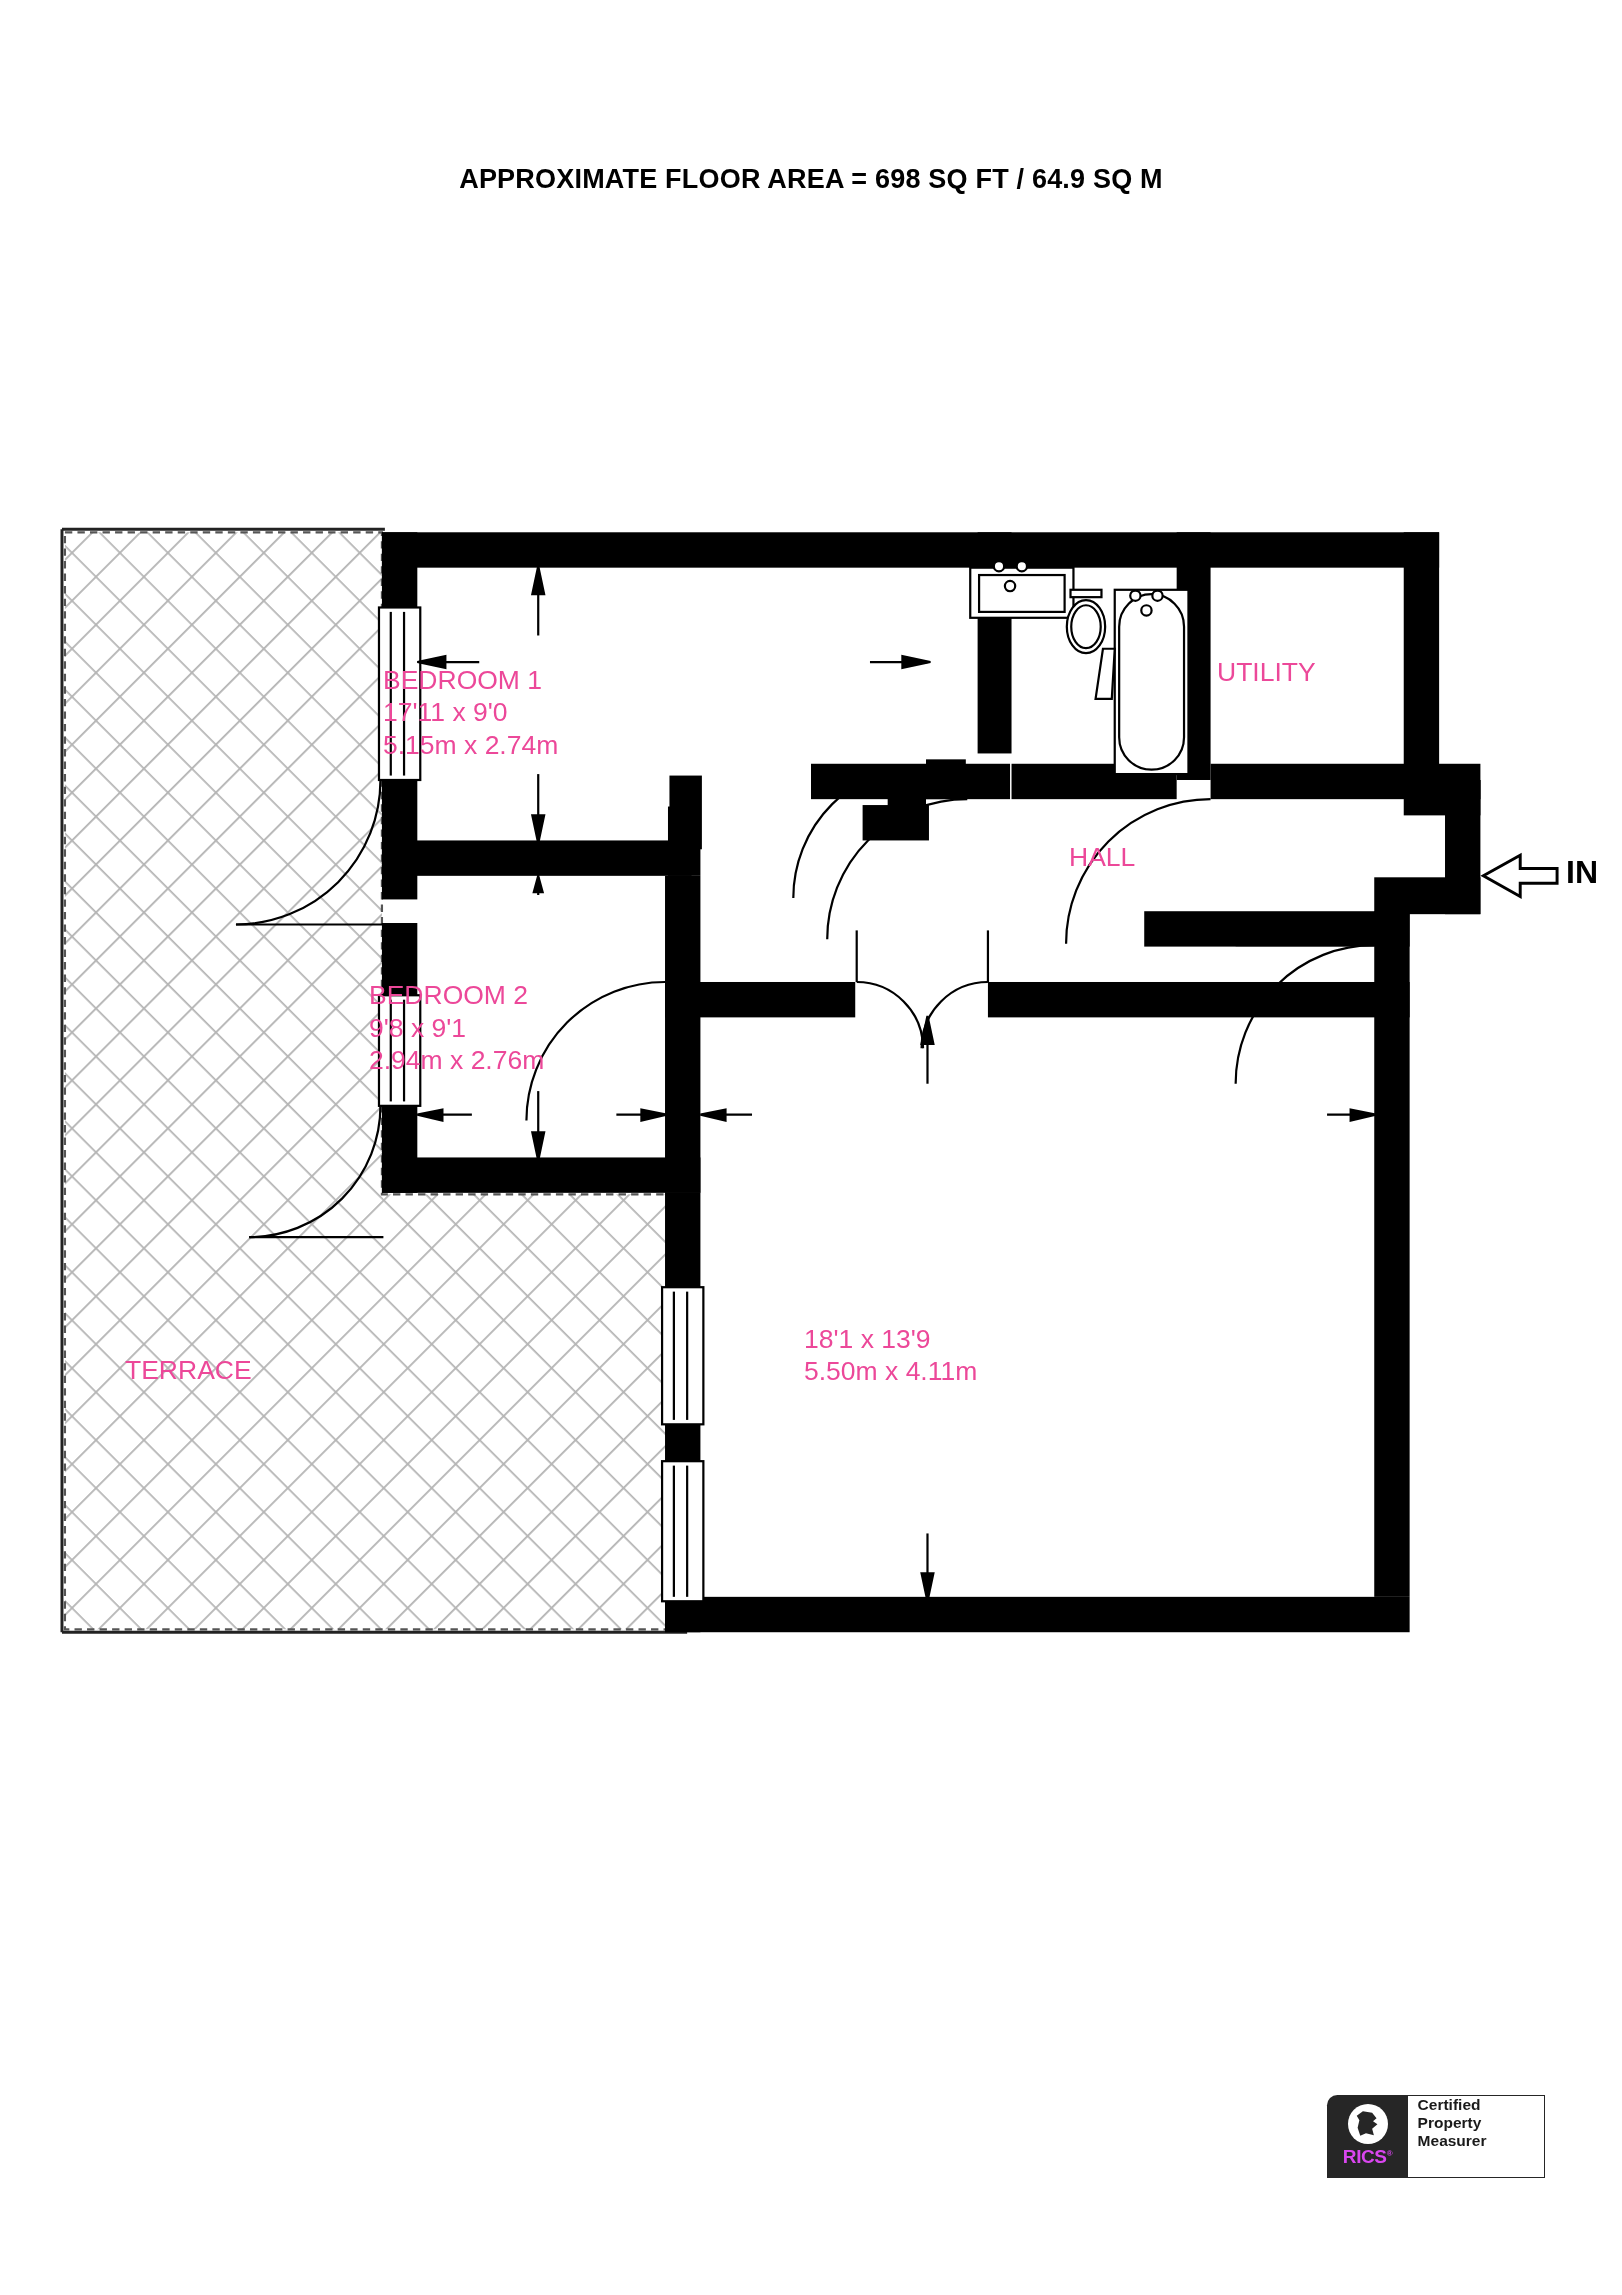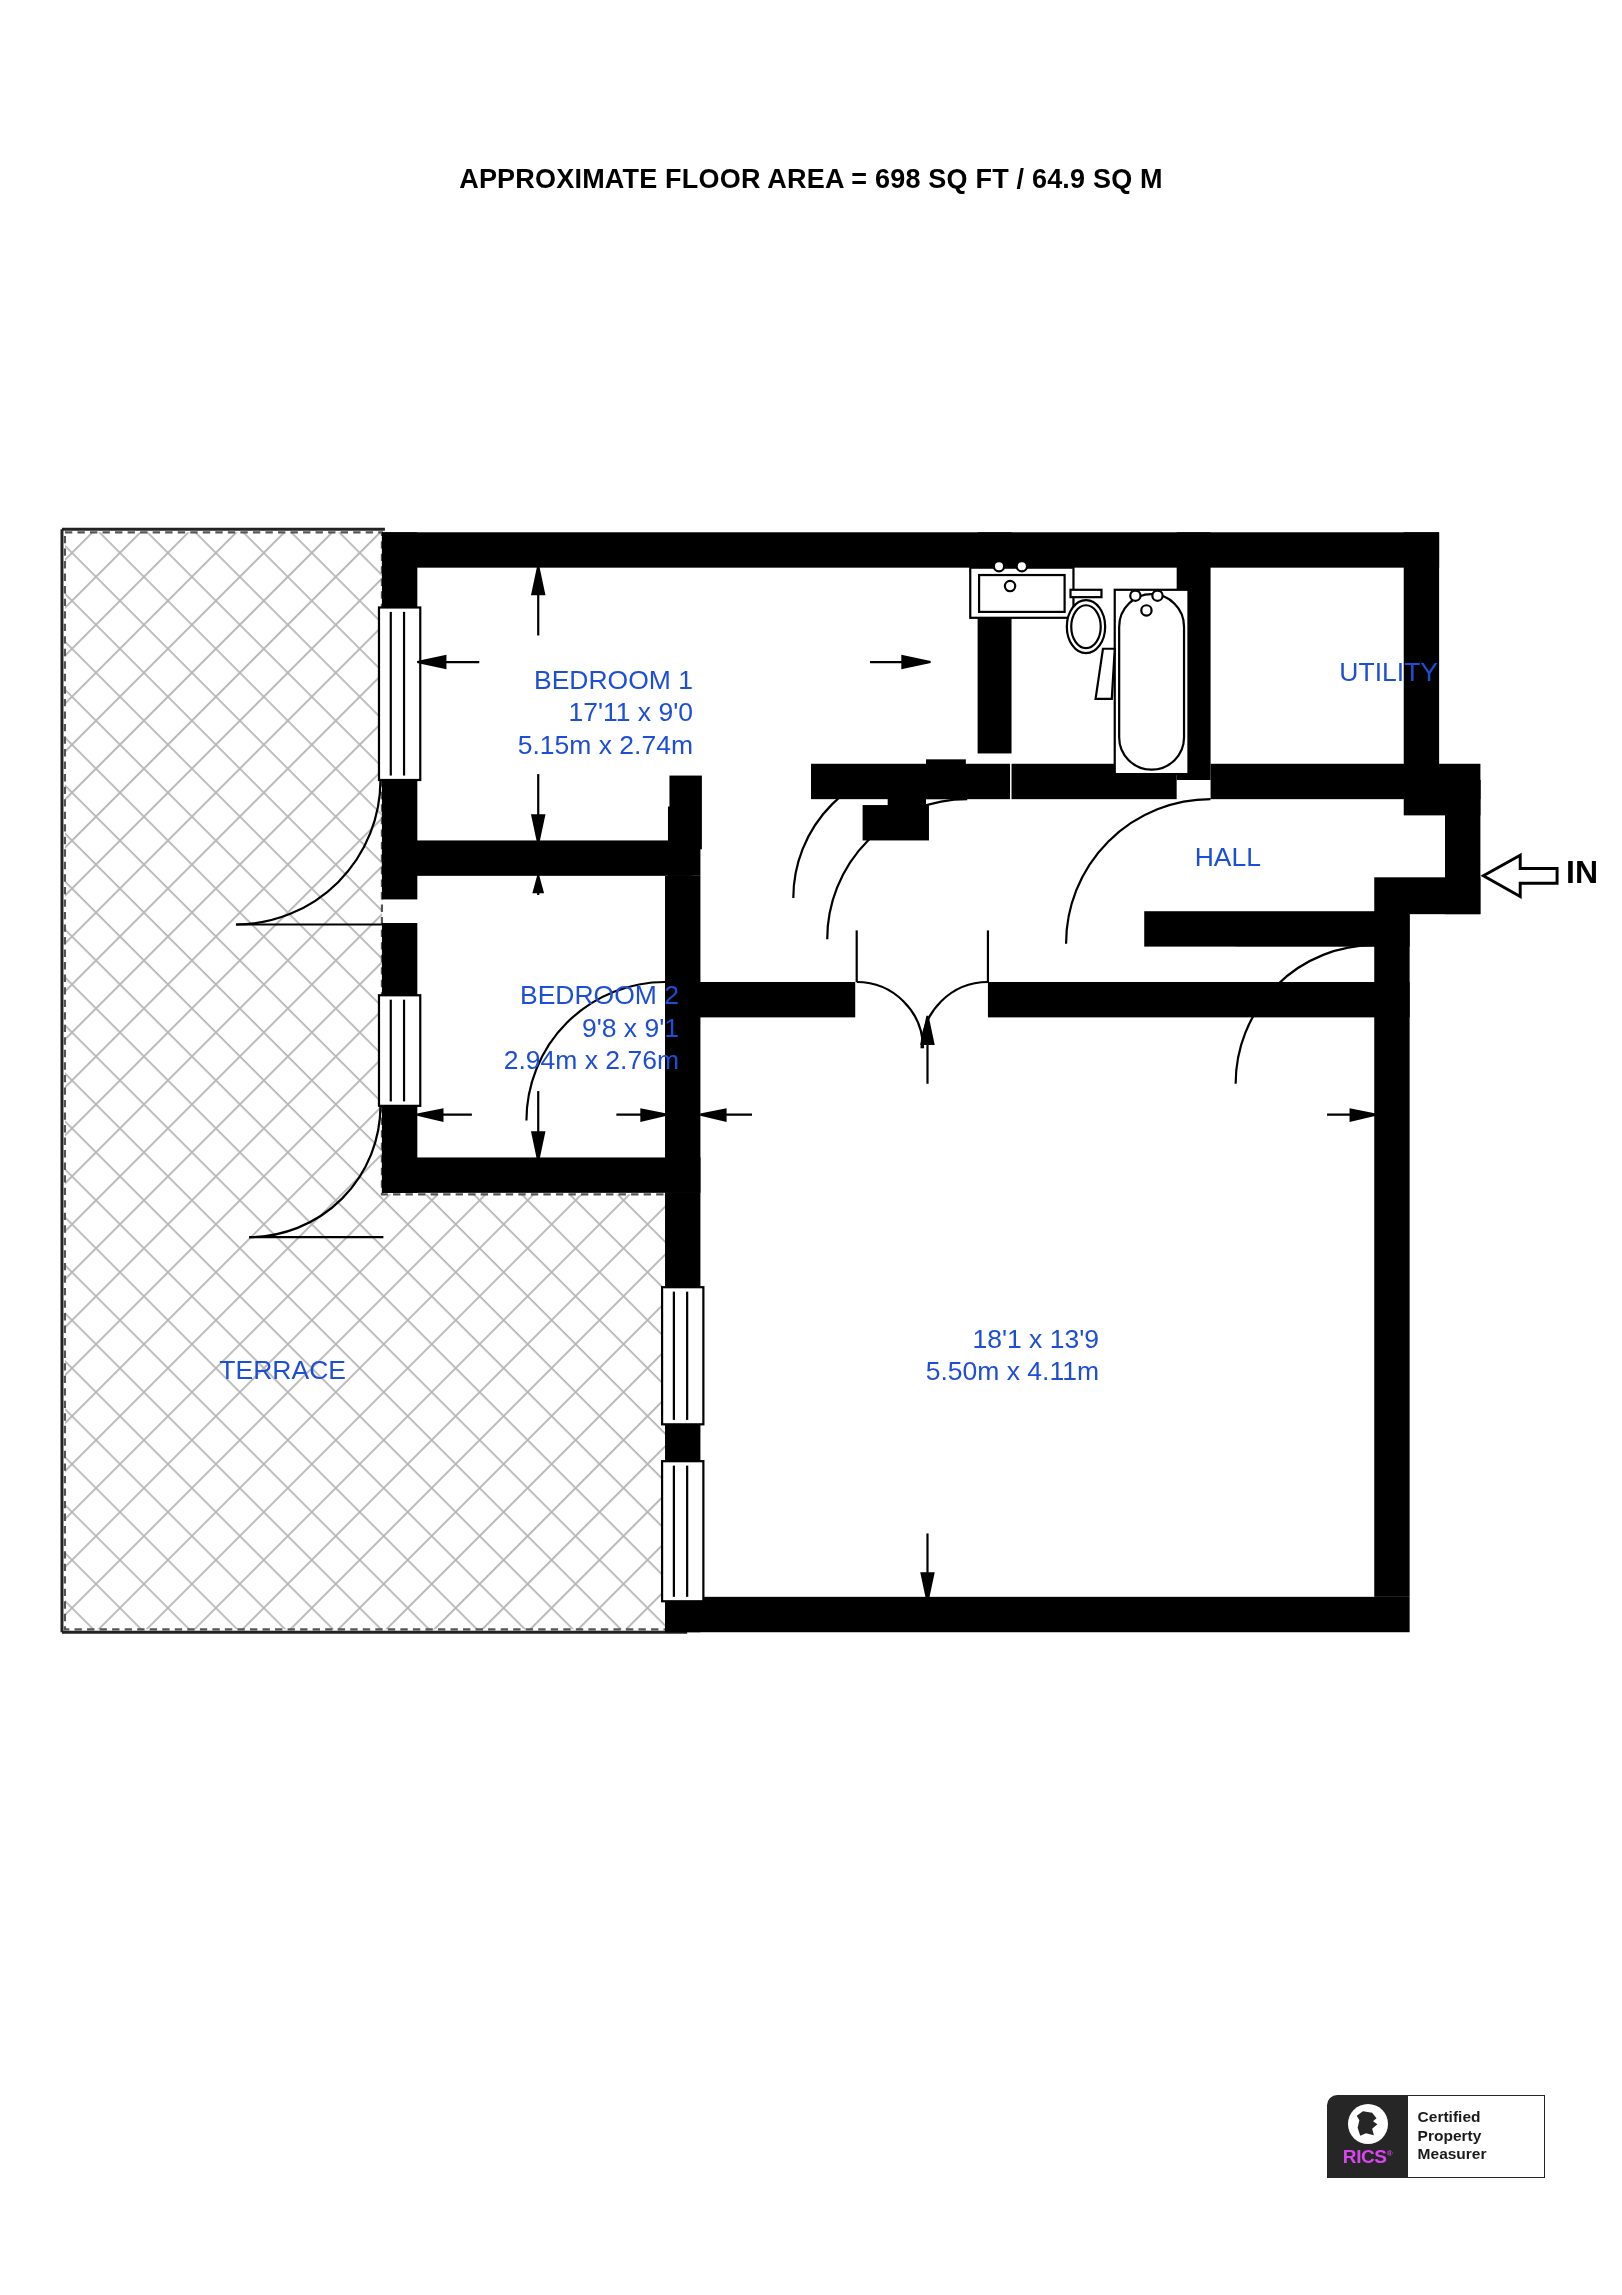"BEDROOM 1" .room-label { color: #1d4ed8 -> #ec4899; text-align: right -> left }
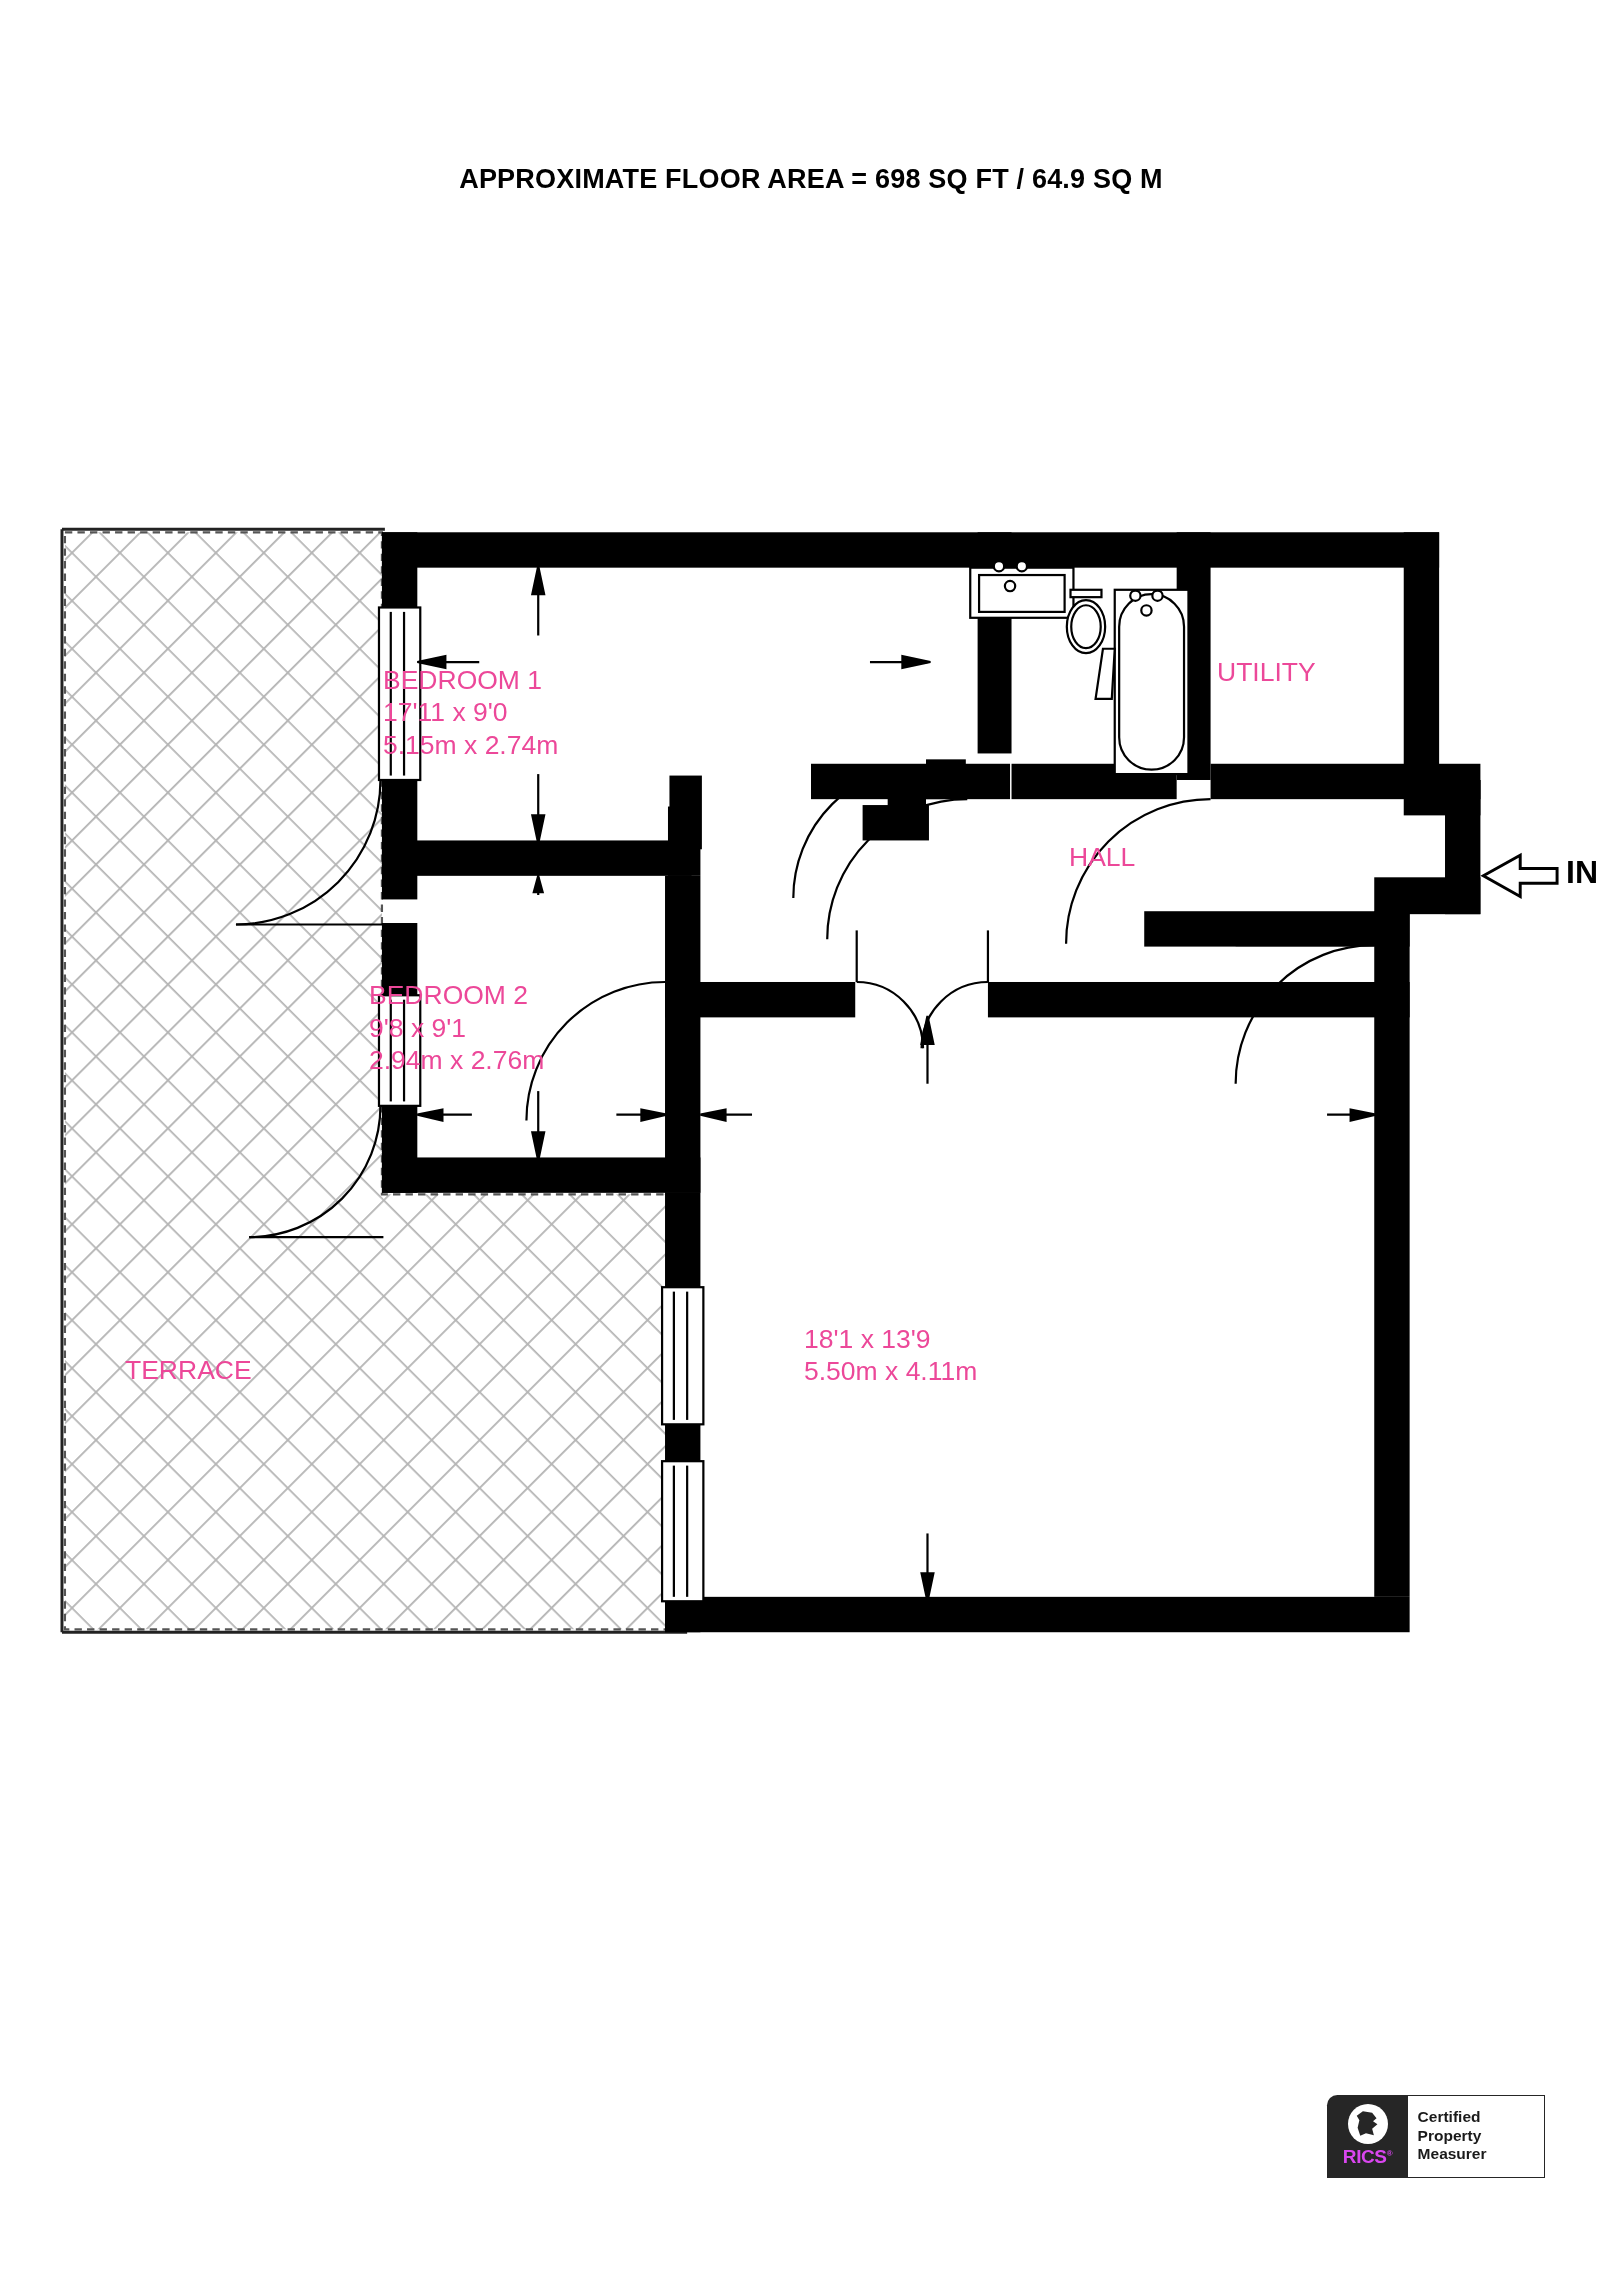"Certified" .rics-text { justify-content: center -> none }
